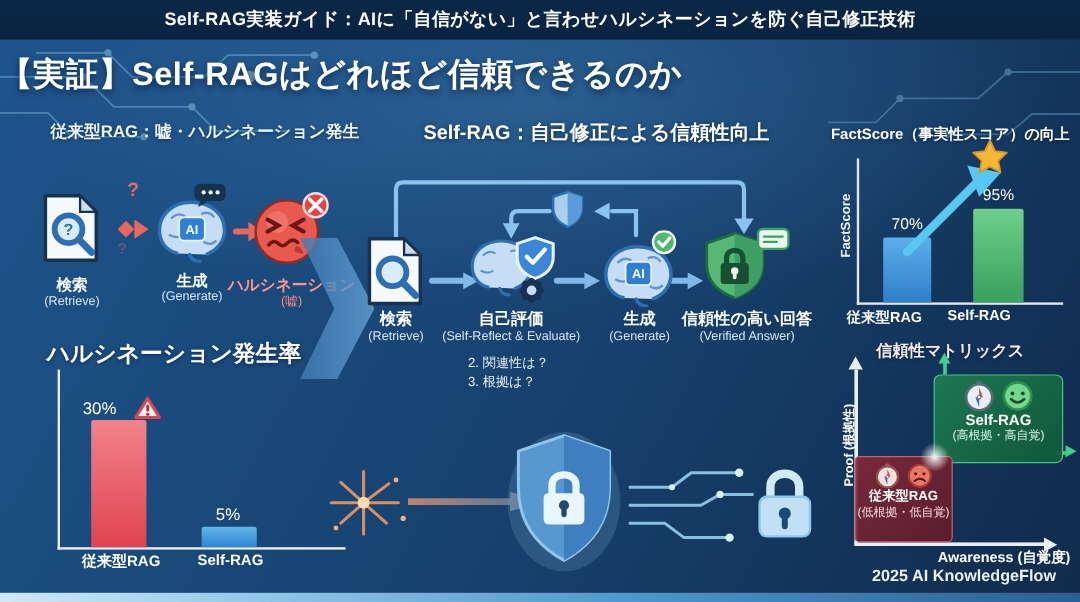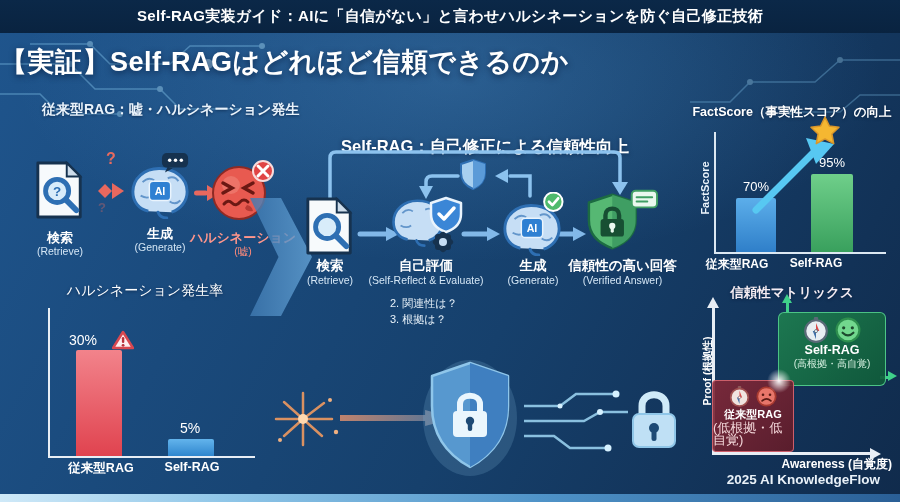"Self-RAG：自己修正による信頼性向上" .mid-header { left: 300px -> 312px; margin-top: 36px -> none }
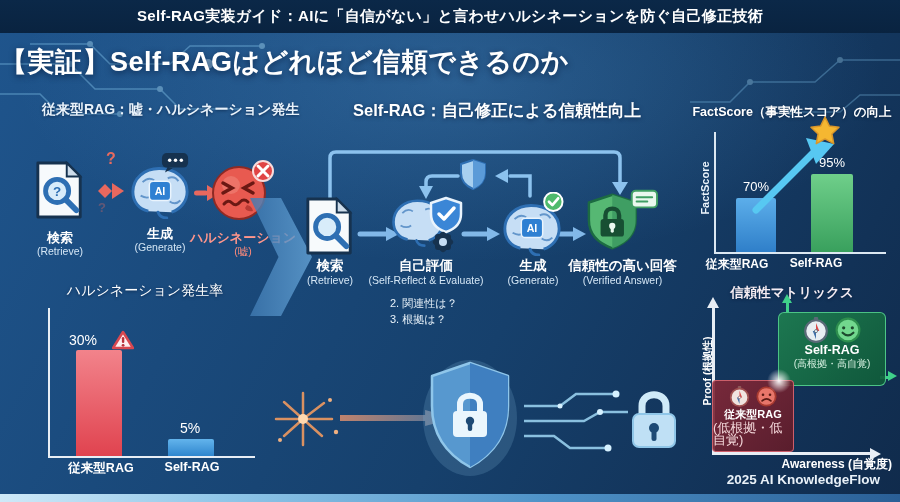"ハルシネーション発生率" .chart-title { font-size: 14px -> 19px; font-weight: normal -> bold }
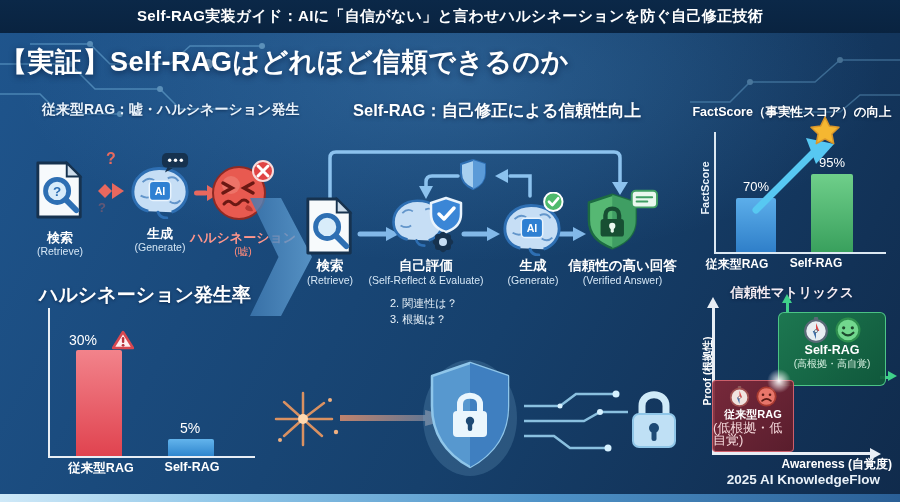"30%" .hallu-plot { padding-left: none -> 33px }
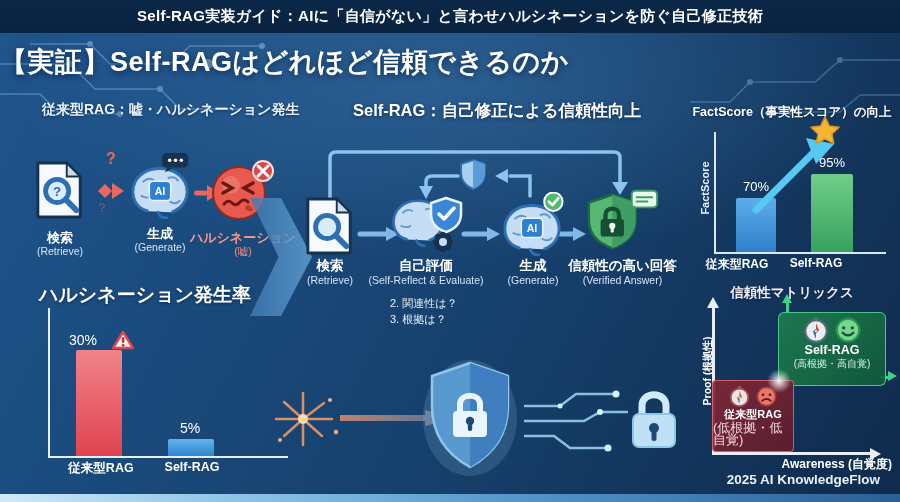"(低根拠・低自覚)" .q-bad .q-sub { font-size: 13px -> 10px }
